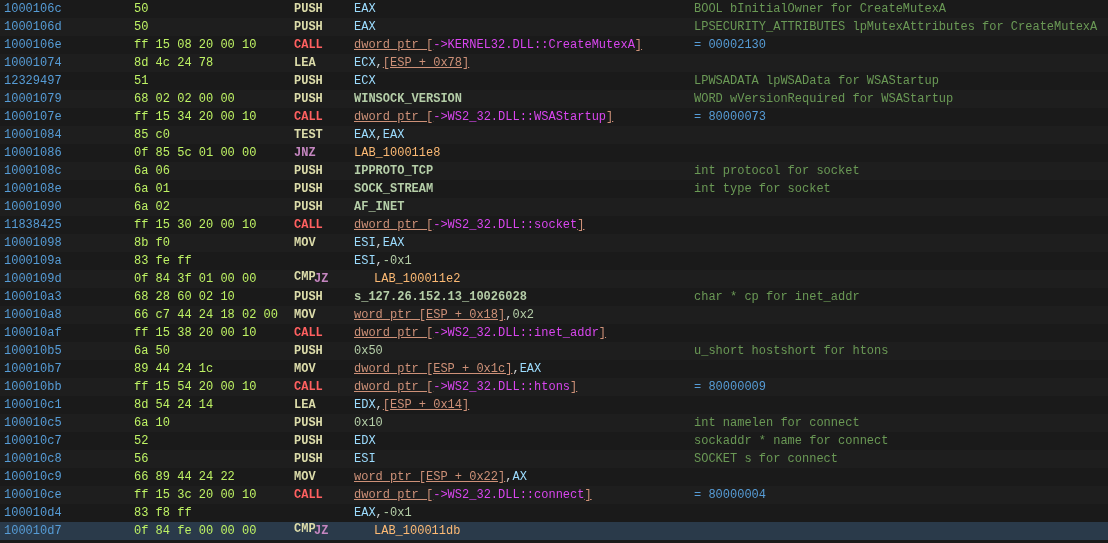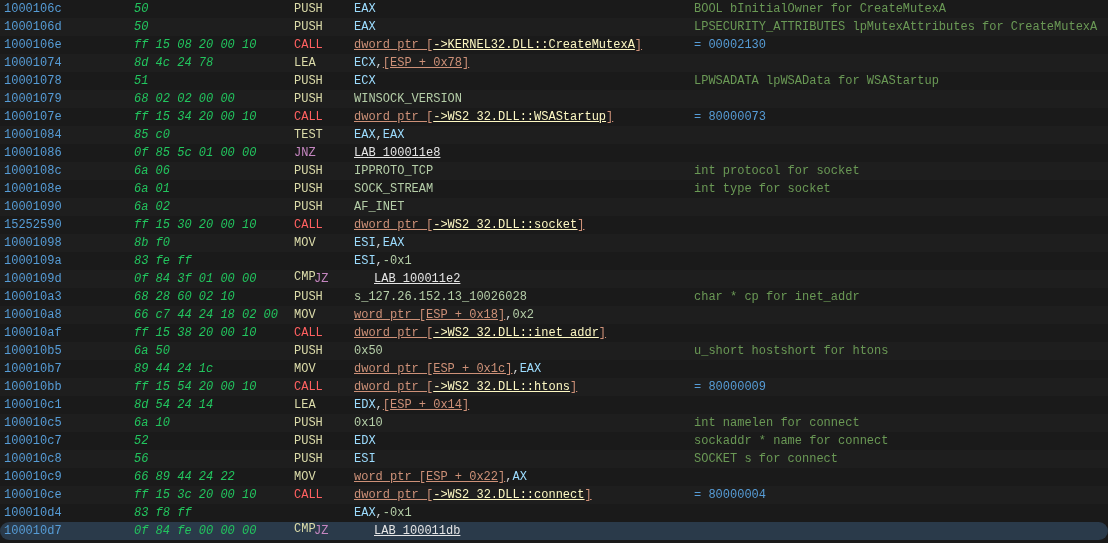"50" .col-bytes { color: #22c55e -> #bef264; font-style: italic -> none }
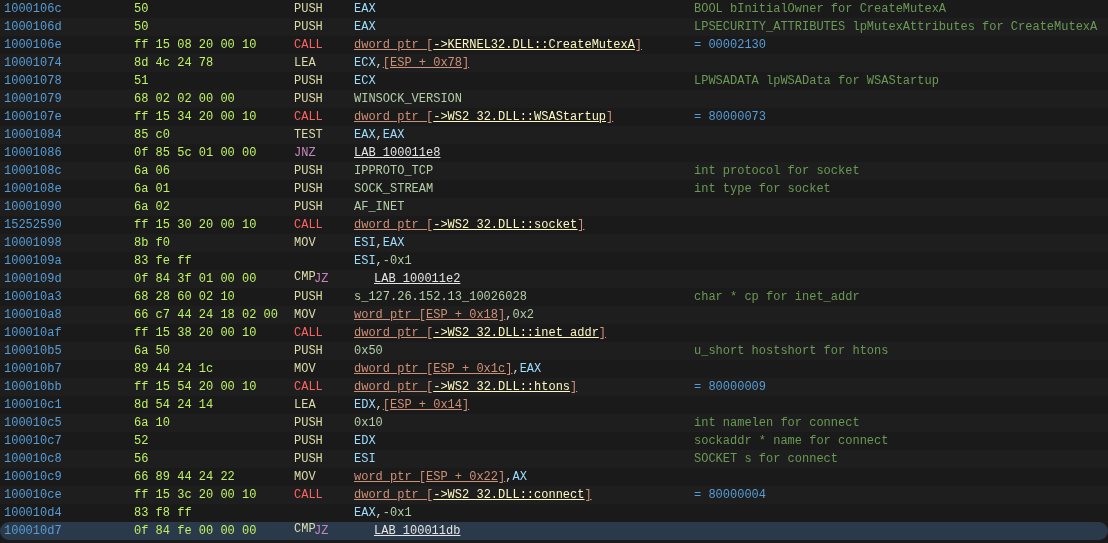"PUSH" .col-mnemonic { font-weight: none -> bold }
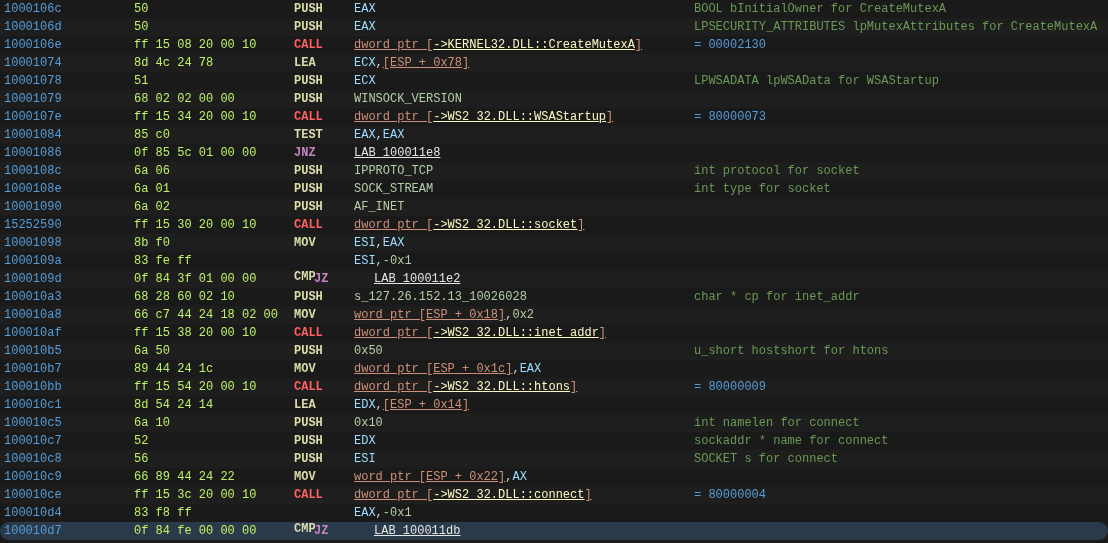"->KERNEL32.DLL::CreateMutexA" .op-dll { color: #fef9c3 -> #d946ef; text-decoration: underline -> none }
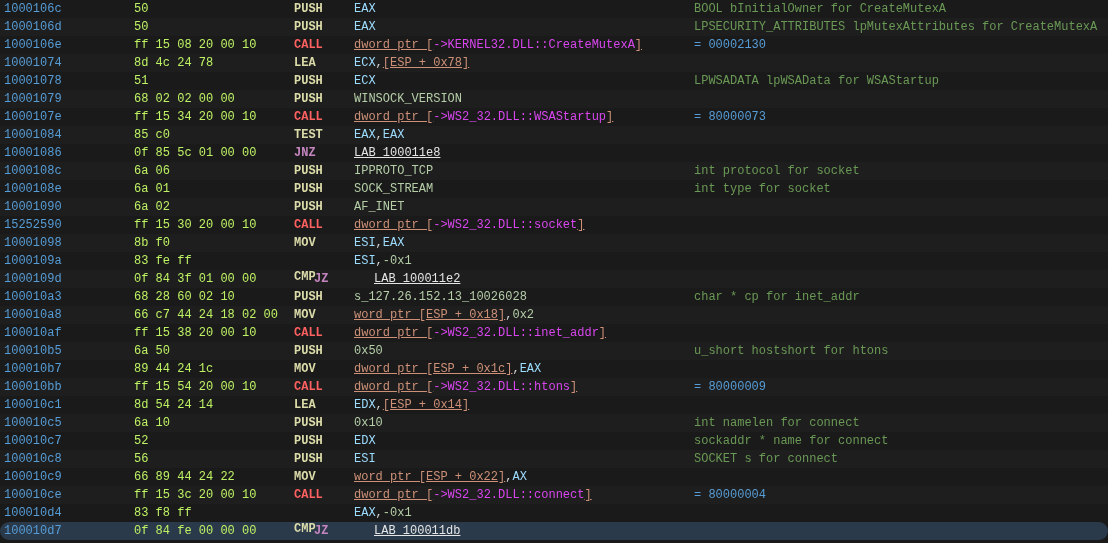"10001078" span.col-addr { text: 10001078 -> 12329497 }
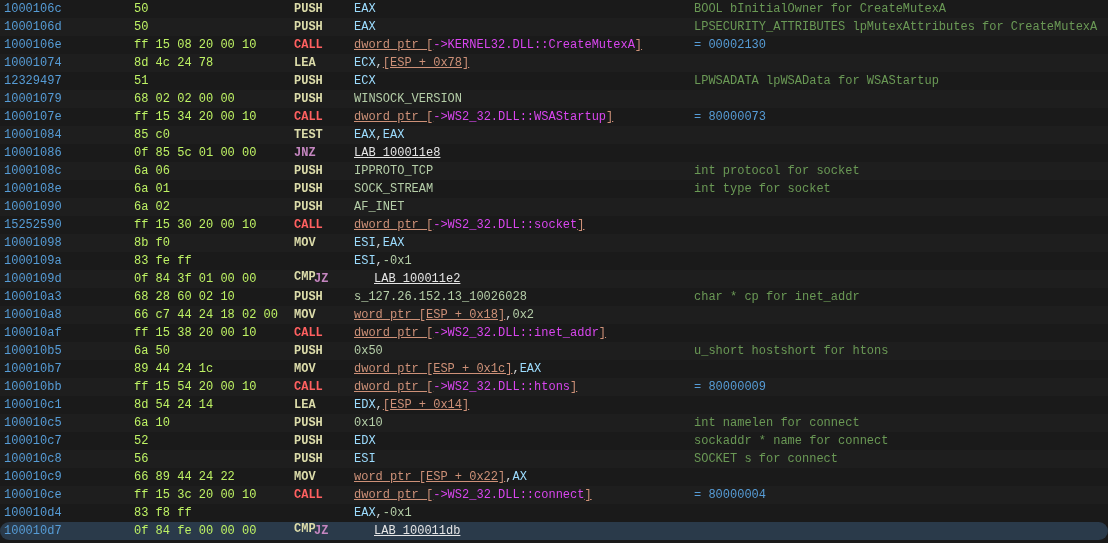"WINSOCK_VERSION" .op-const { font-weight: none -> bold }
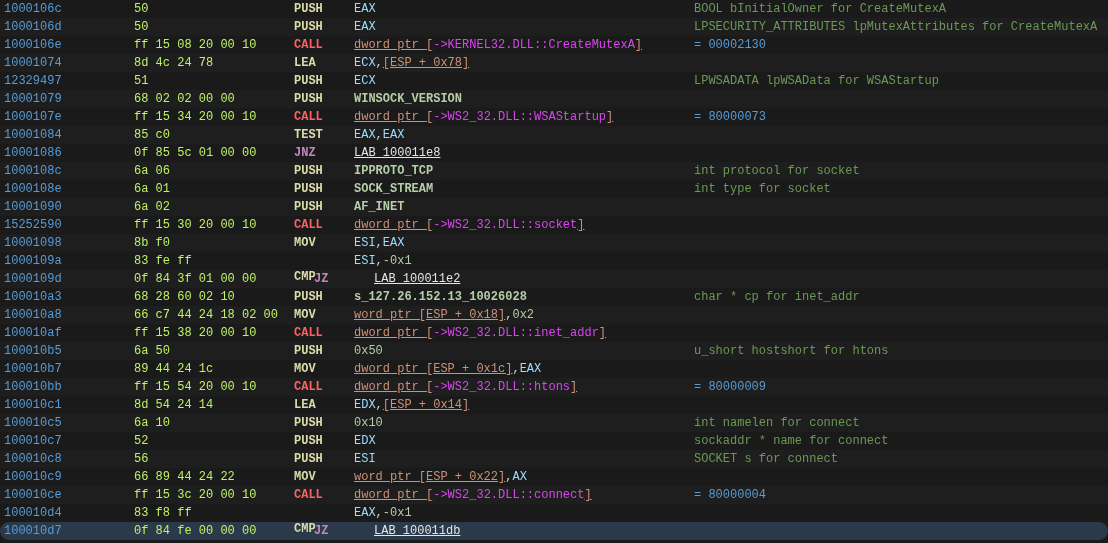"WORD wVersionRequired for WSAStartup" span.col-comment { html: none -> <span>WORD wVersionRequired for WSAStartup</span> }
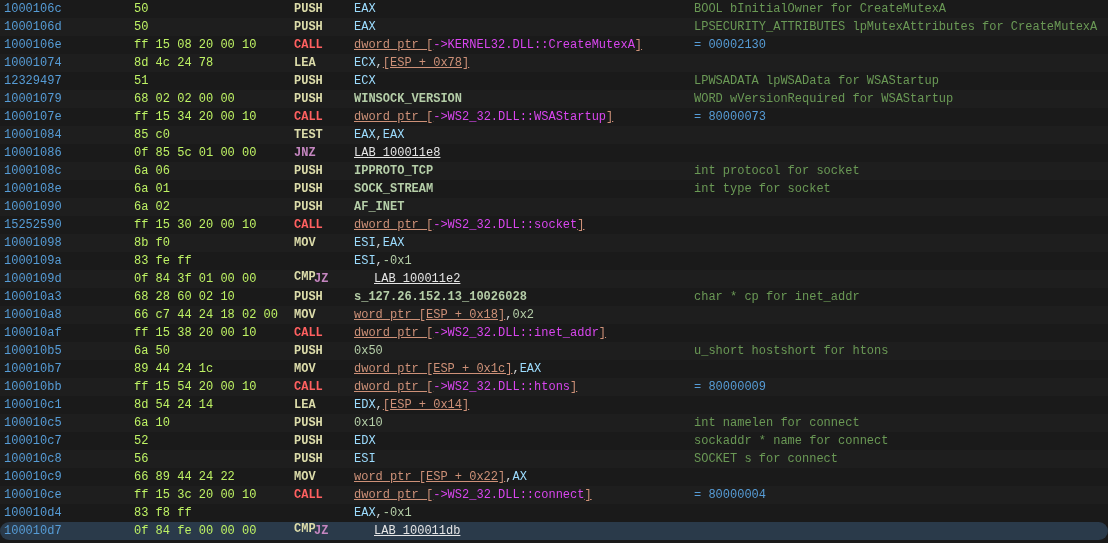"LAB_100011e8" .op-label { color: #e5e5e5 -> #fdba74; text-decoration: underline -> none }
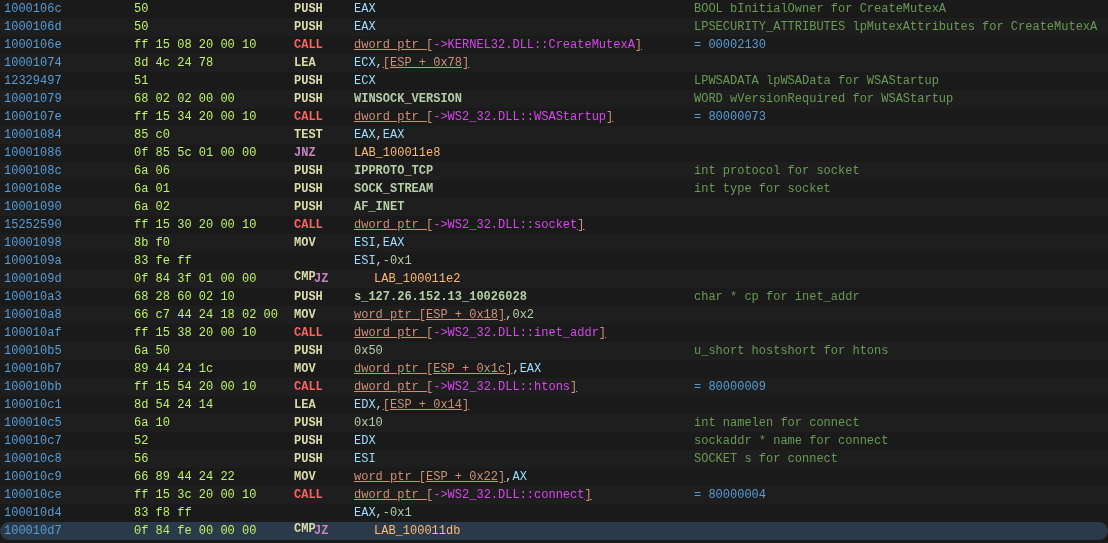"15252590" span.col-addr { text: 15252590 -> 11838425 }
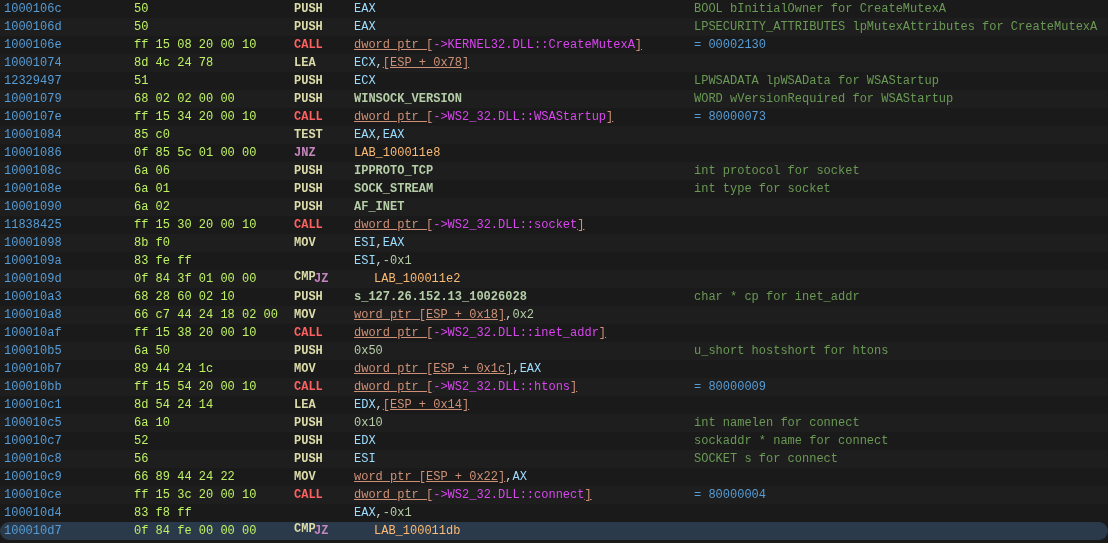"100010d7" .disasm-row.highlighted { border-radius: 9px -> none }
